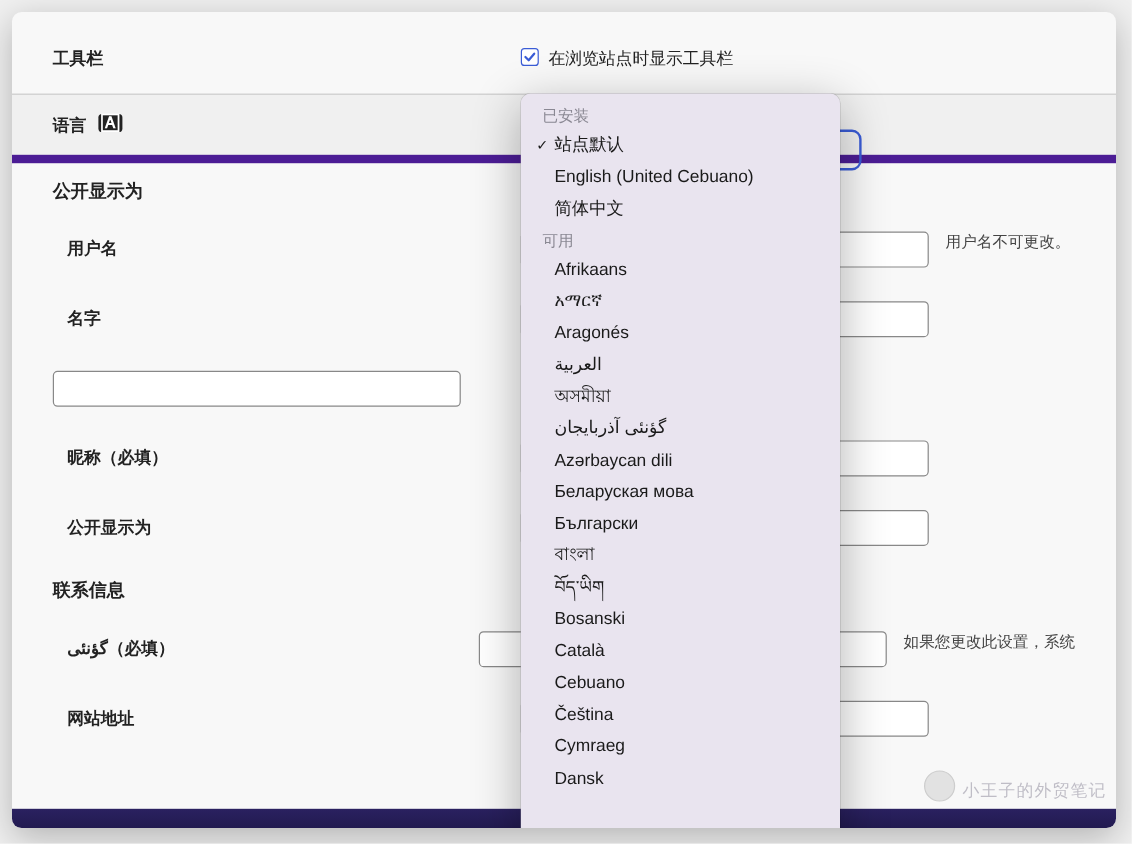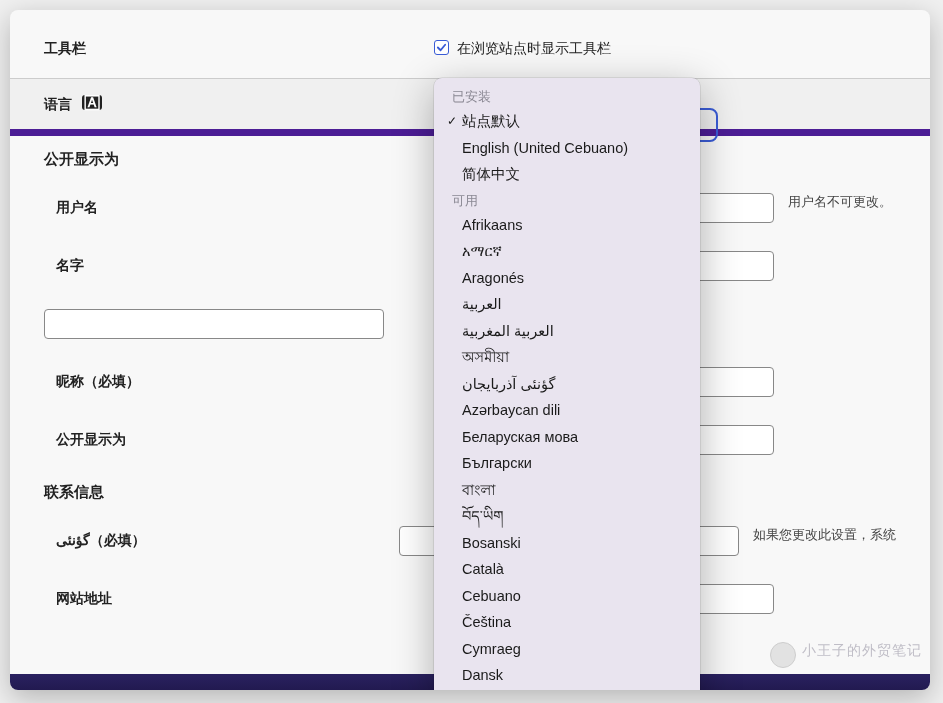"العربية المغربية" div.dd-item { html: <div> <span></span> <span>العربية المغربية</span> </div> -> none }
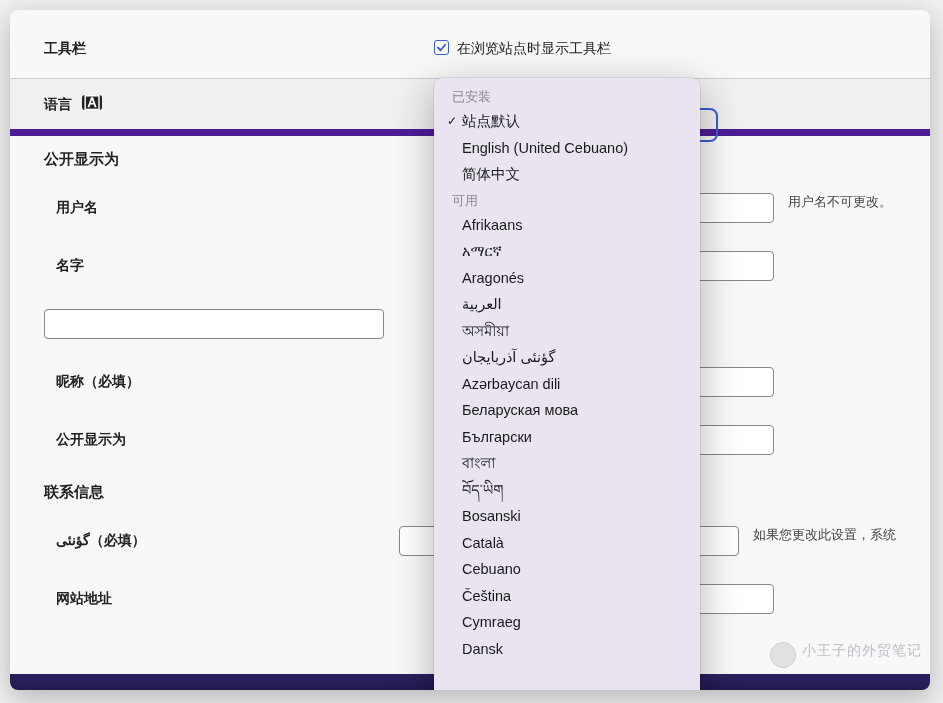"小王子的外贸笔记" .watermark { align-items: flex-start -> flex-end }
